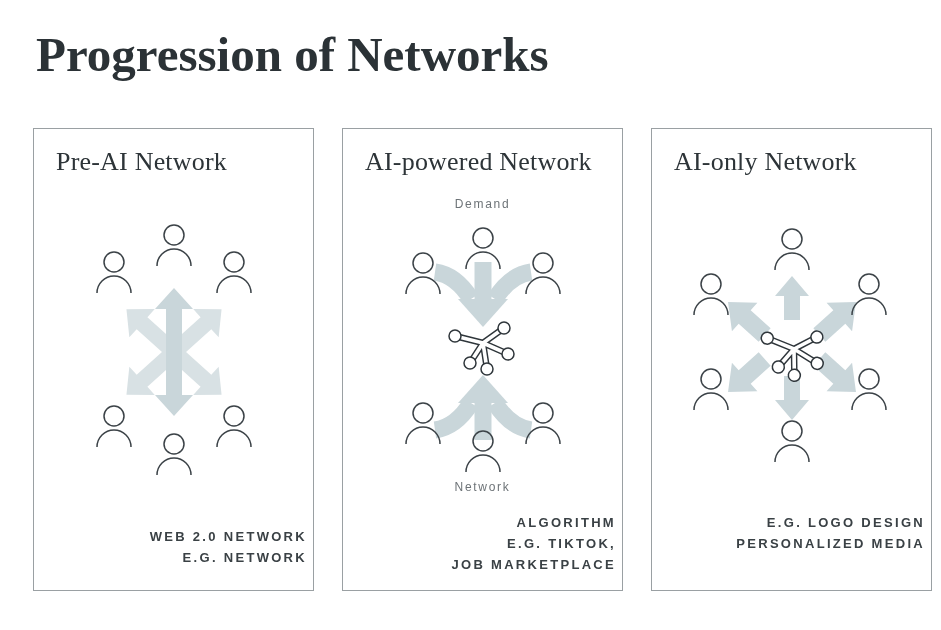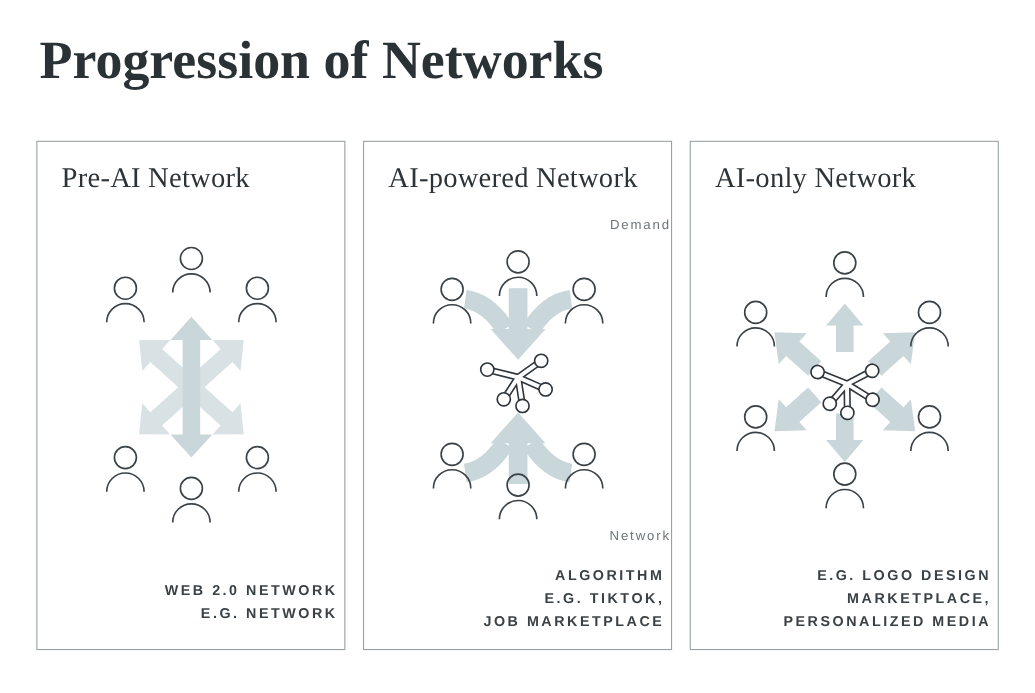"Pre-AI Network" .panels { gap: 16px -> 28px }
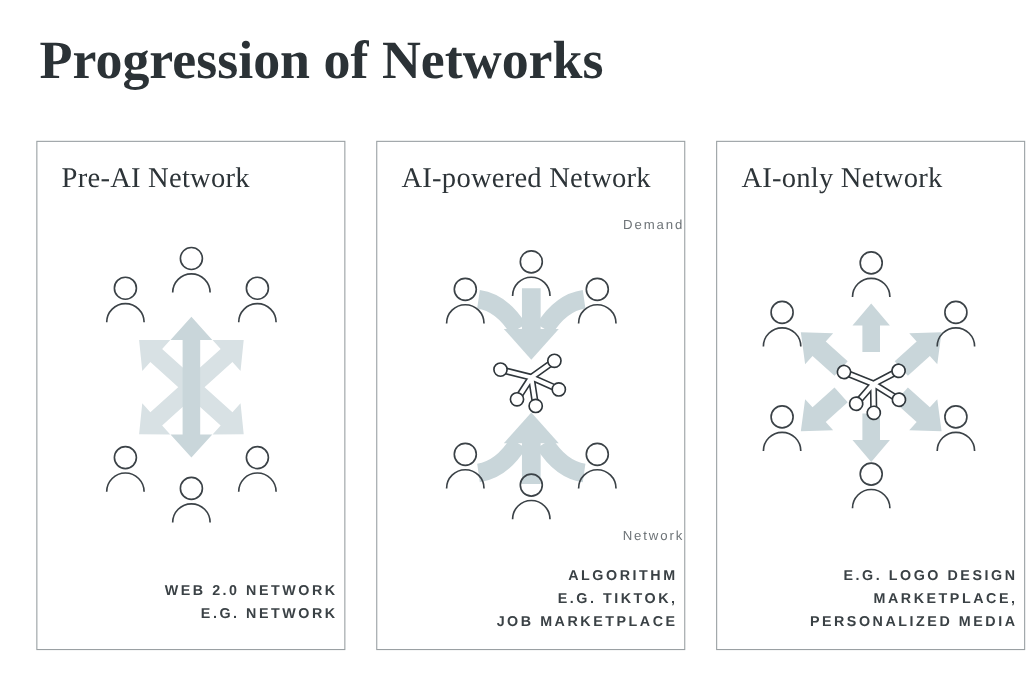"Demand" .flow-label { text-align: right -> center }
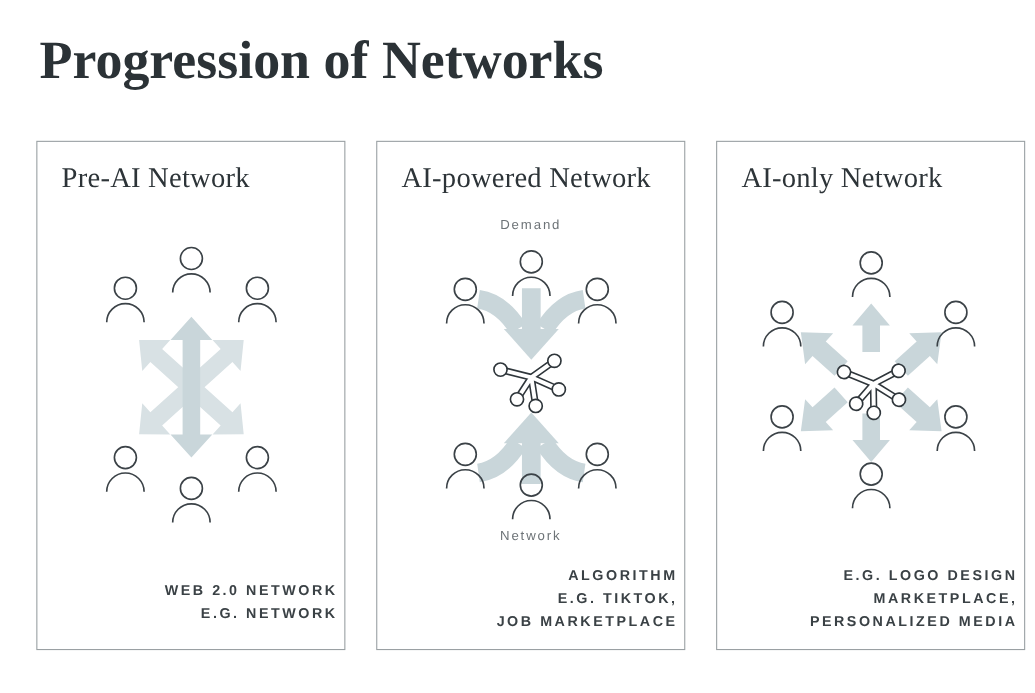"MARKETPLACE," div { html: <div>MARKETPLACE,</div> -> none }
